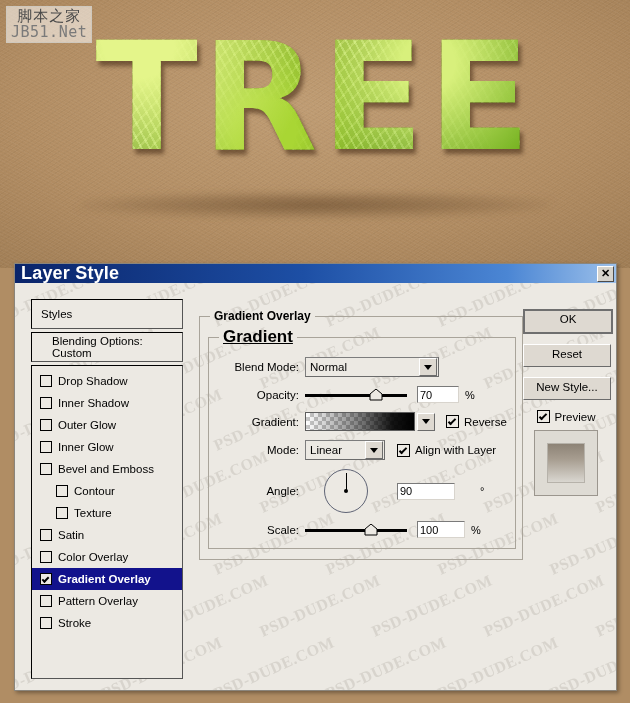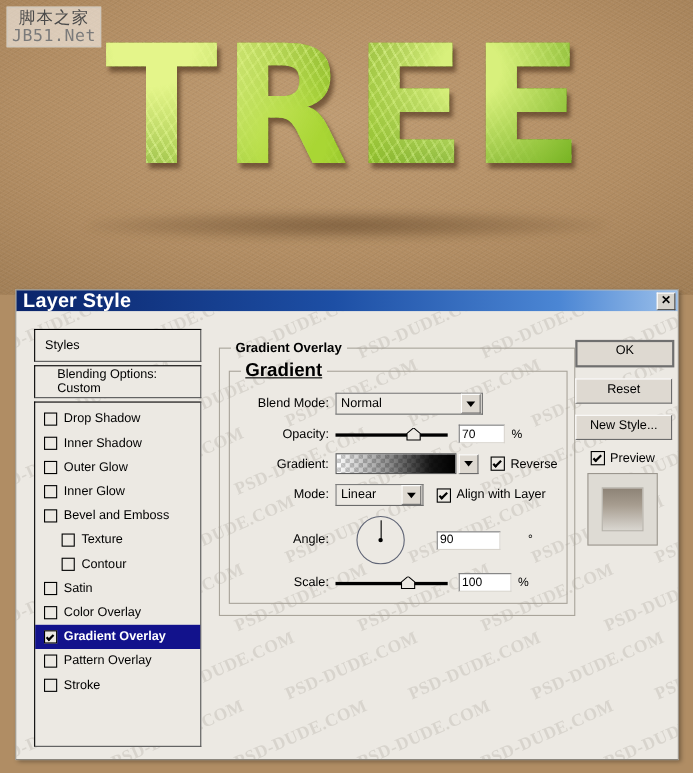"Texture" div.eff { order: before "Contour" -> after "Contour" }
